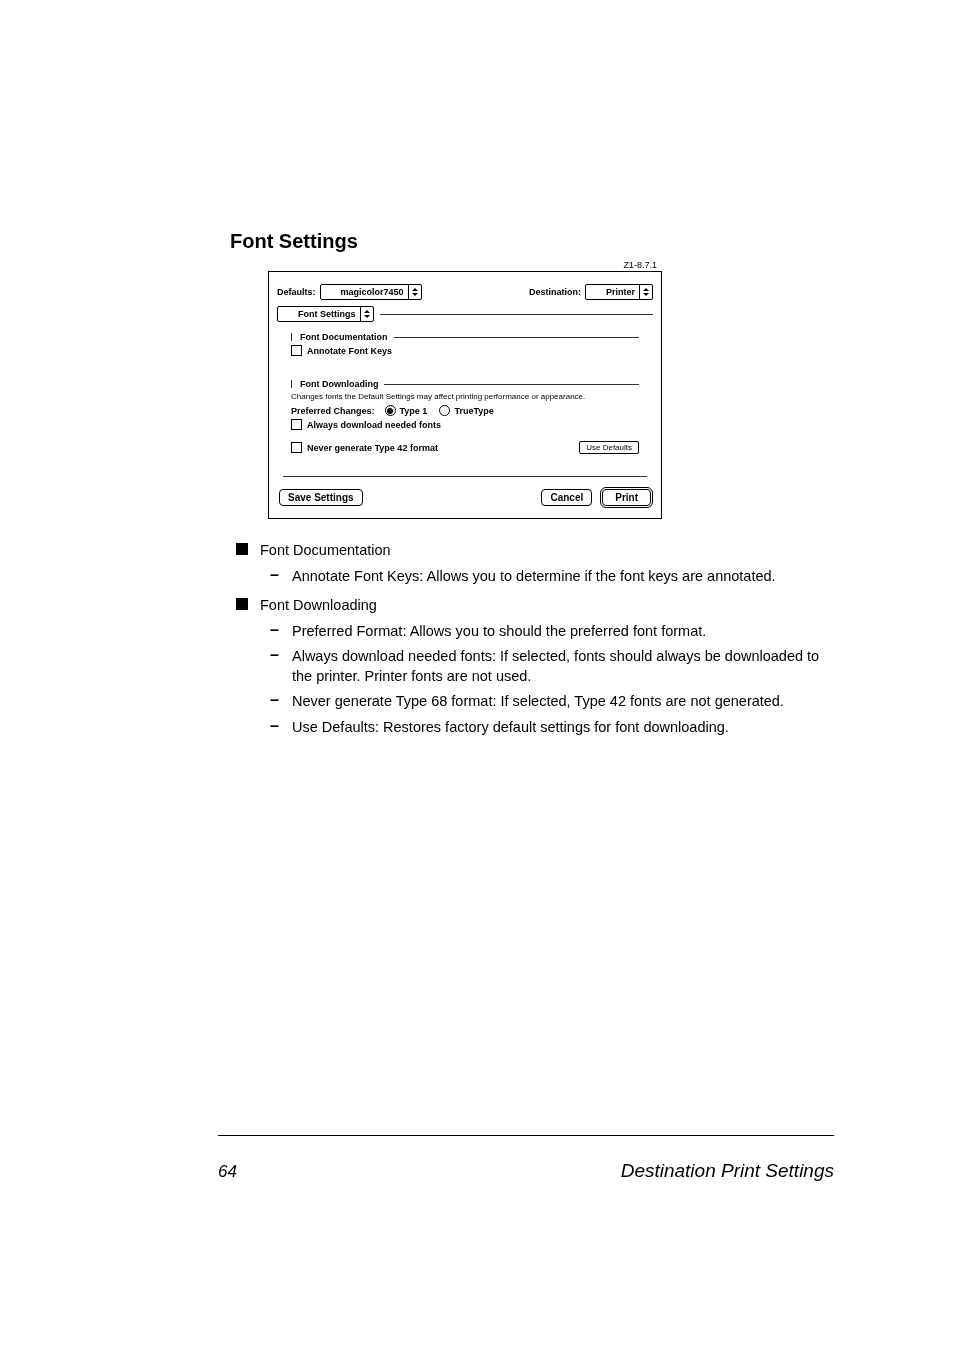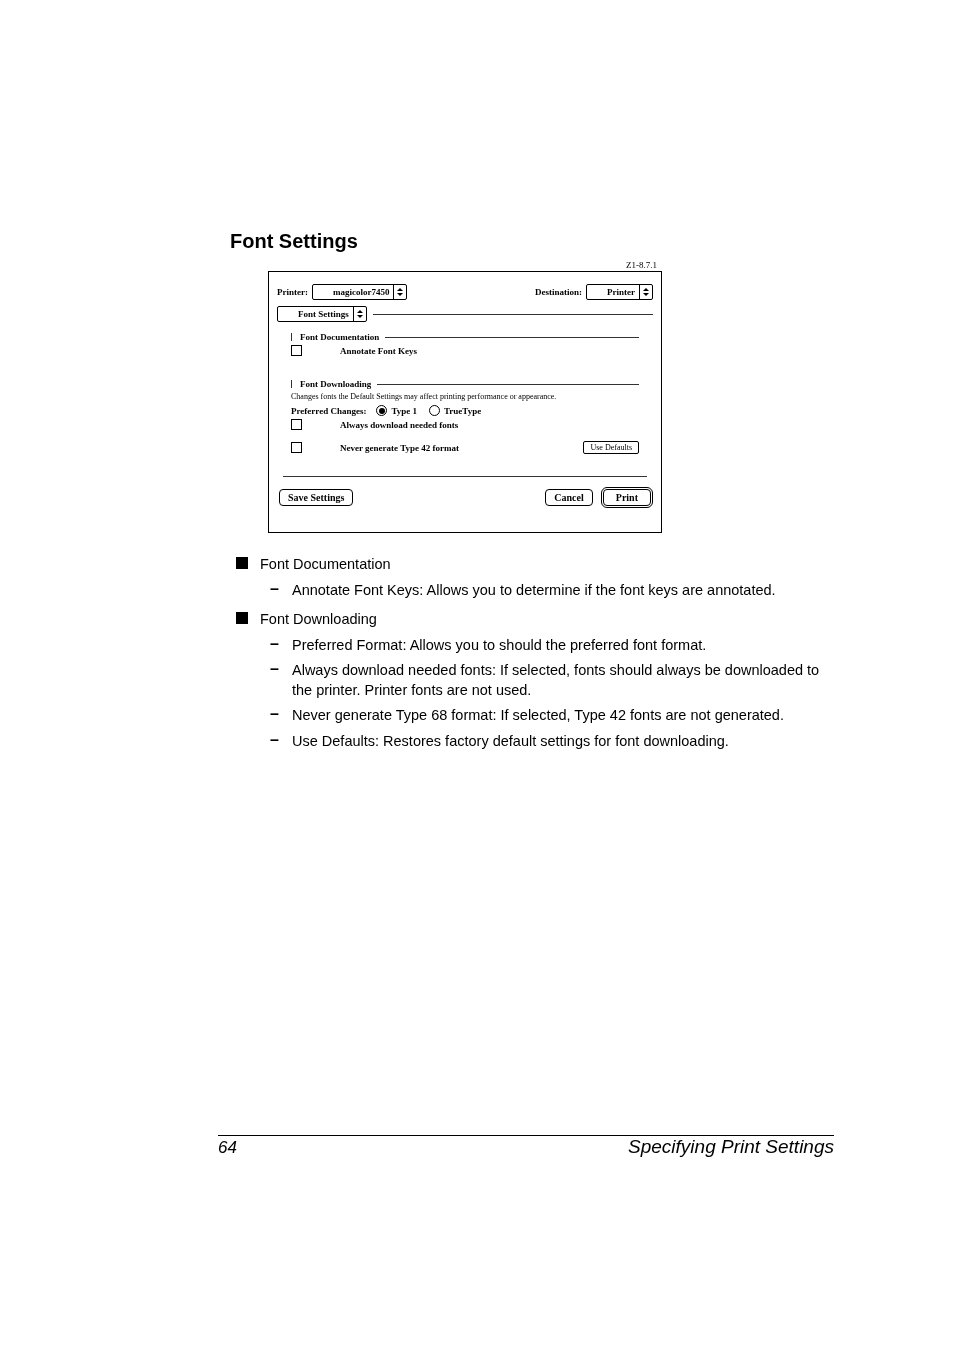"Z1-8.7.1" .dialog { font-family: Liberation Serif, serif -> Liberation Sans, sans-serif }
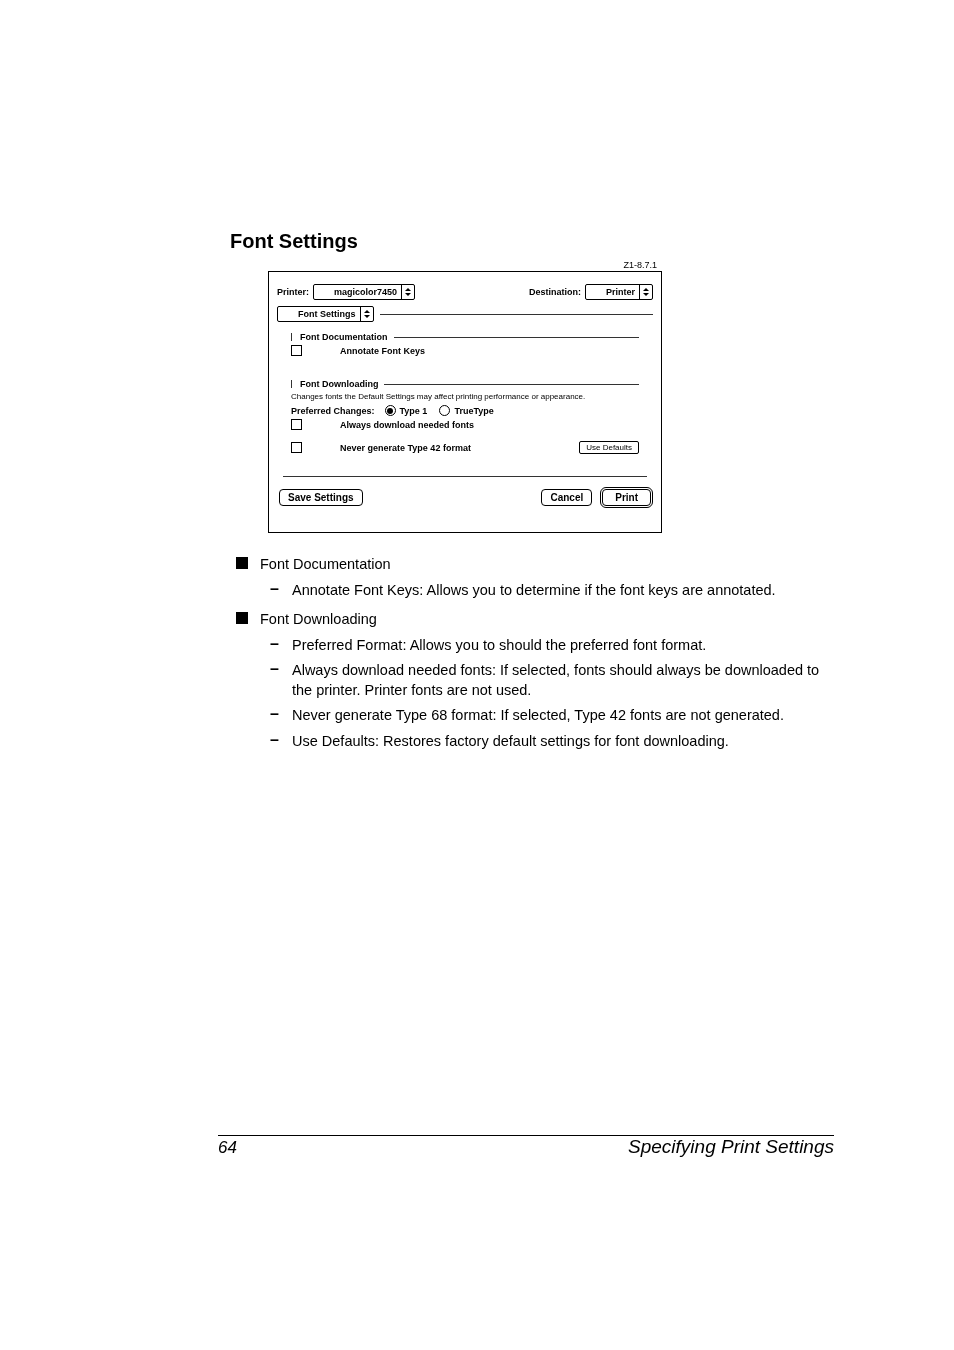"Printer:" span.lbl { text: Printer -> Defaults }
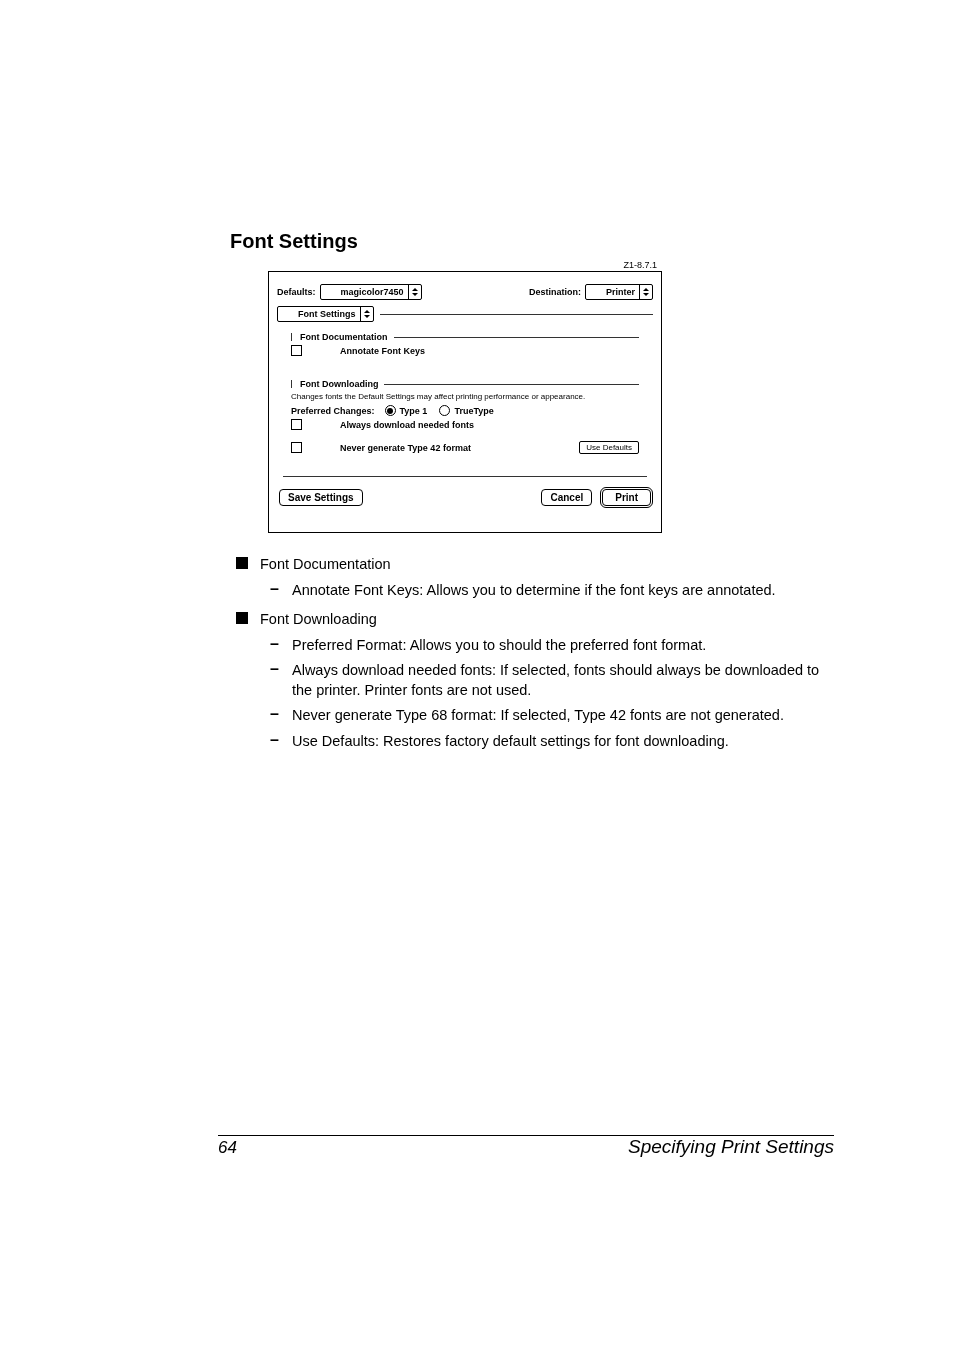"Annotate Font Keys" .cbrow { gap: 33px -> none }
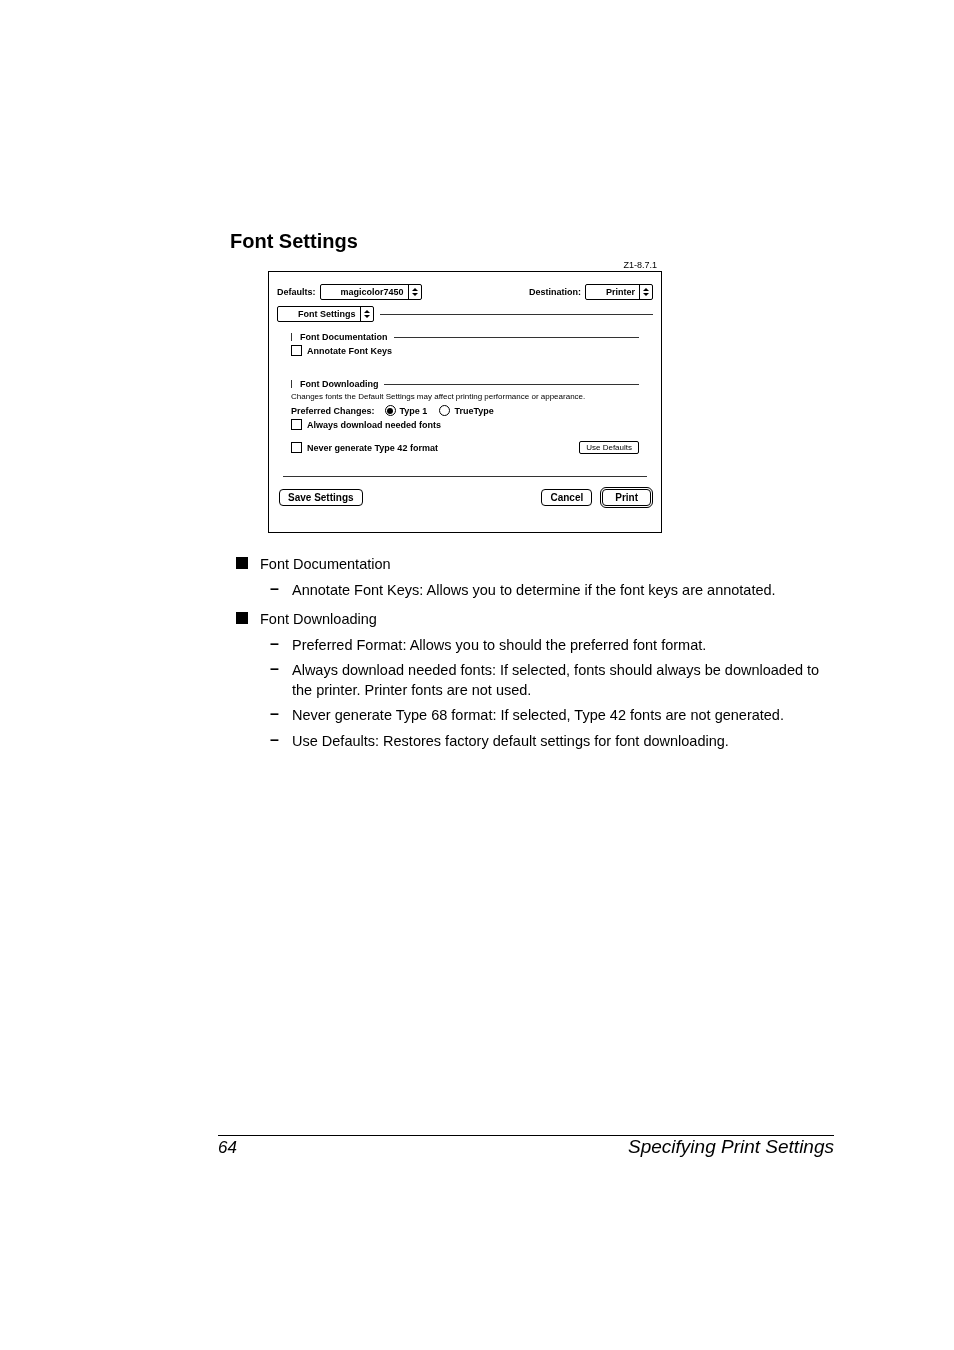"Save Settings" .dlg-bottom { margin: 12px 2px 16px 2px -> 12px 2px 2px 2px }
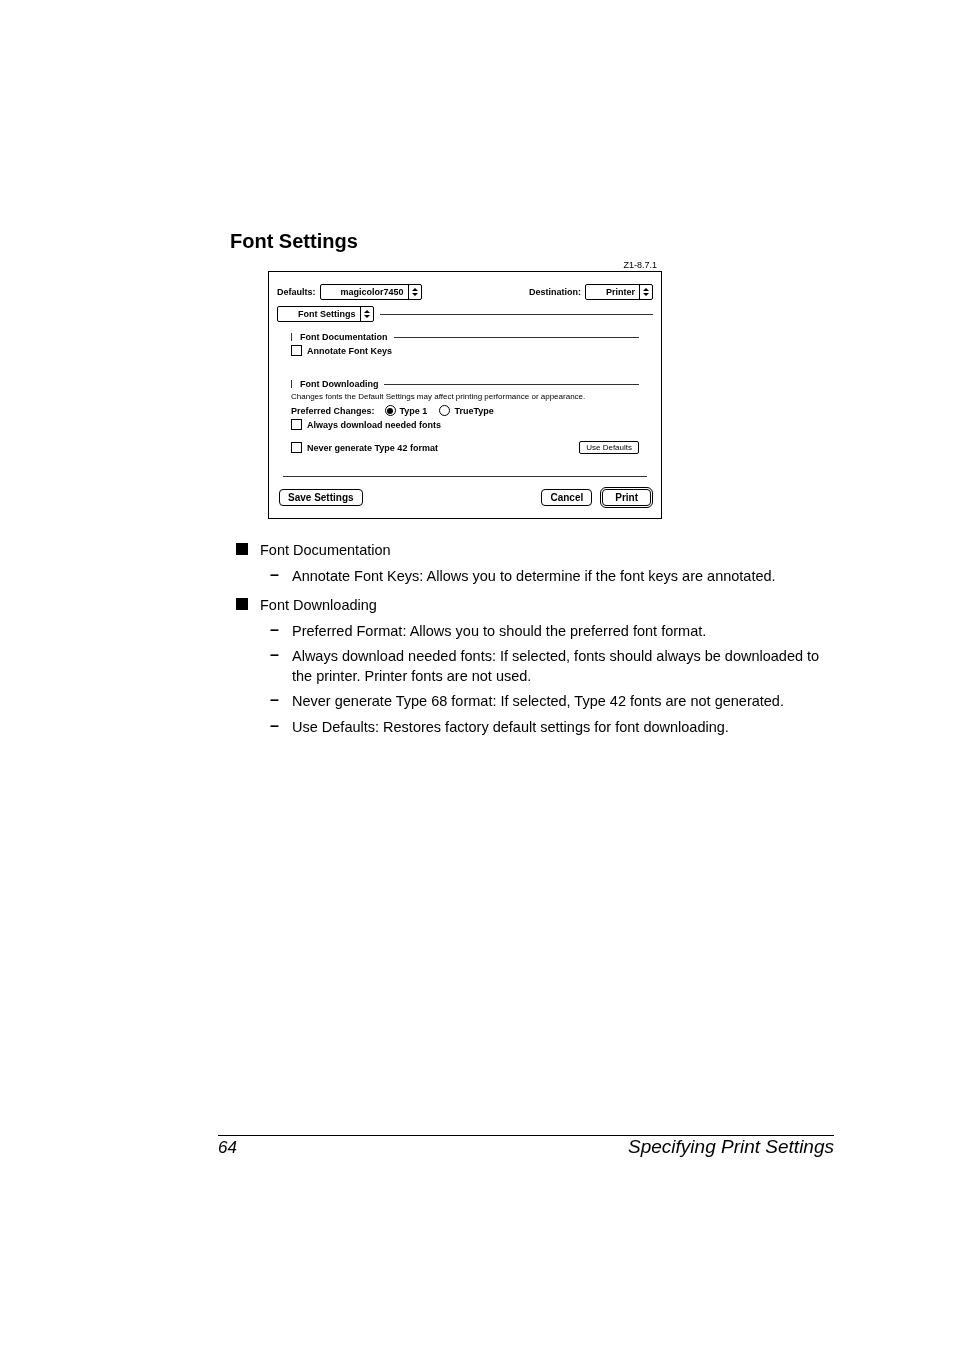"64" .footer { bottom: 192px -> 168px }
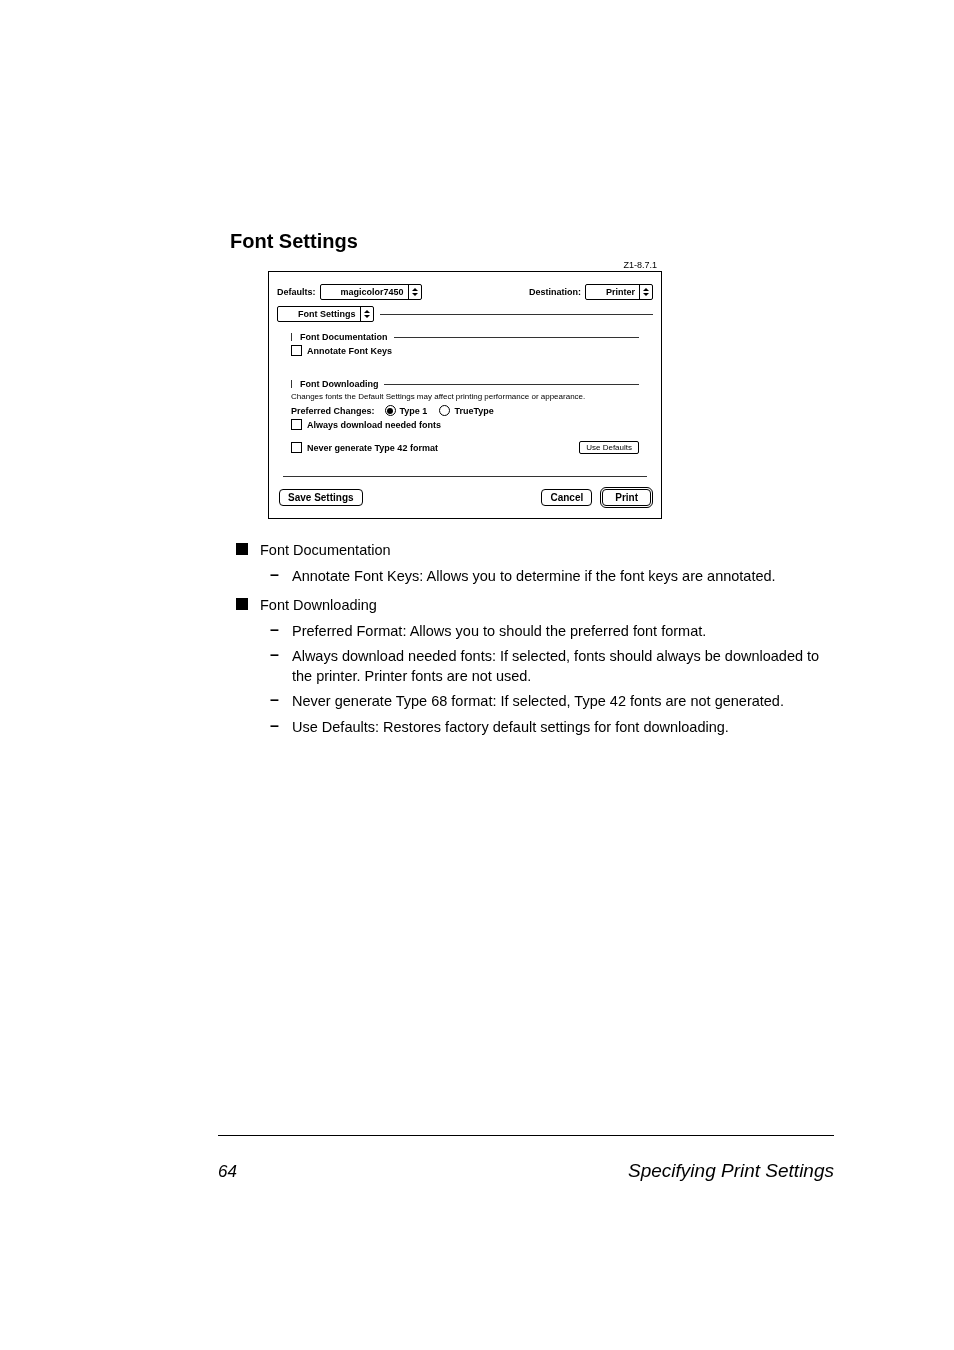"Specifying Print Settings" span.footer-title { text: Specifying -> Destination }
